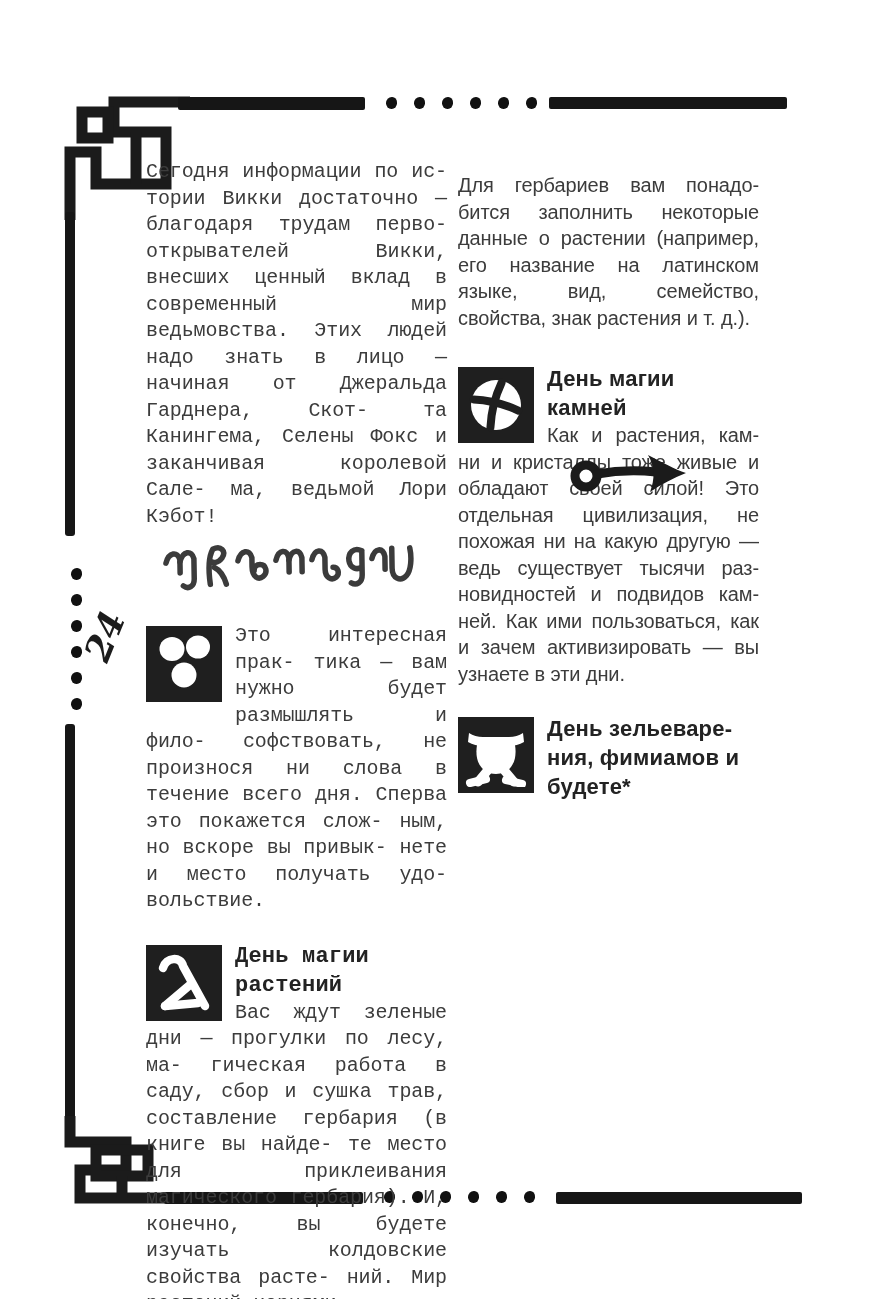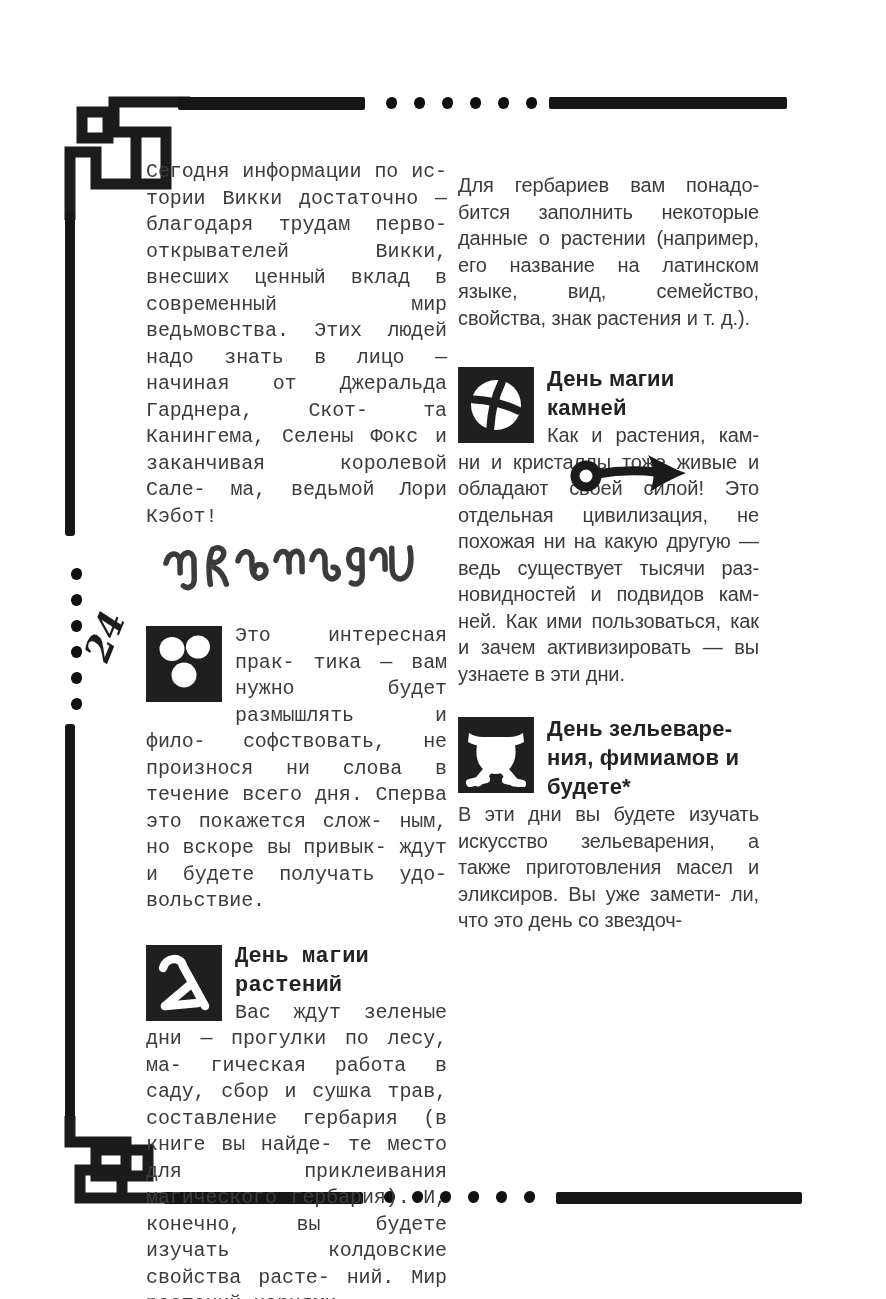"Это интересная прак- тика —" p.body { text: ждут и будете -> нете и место }
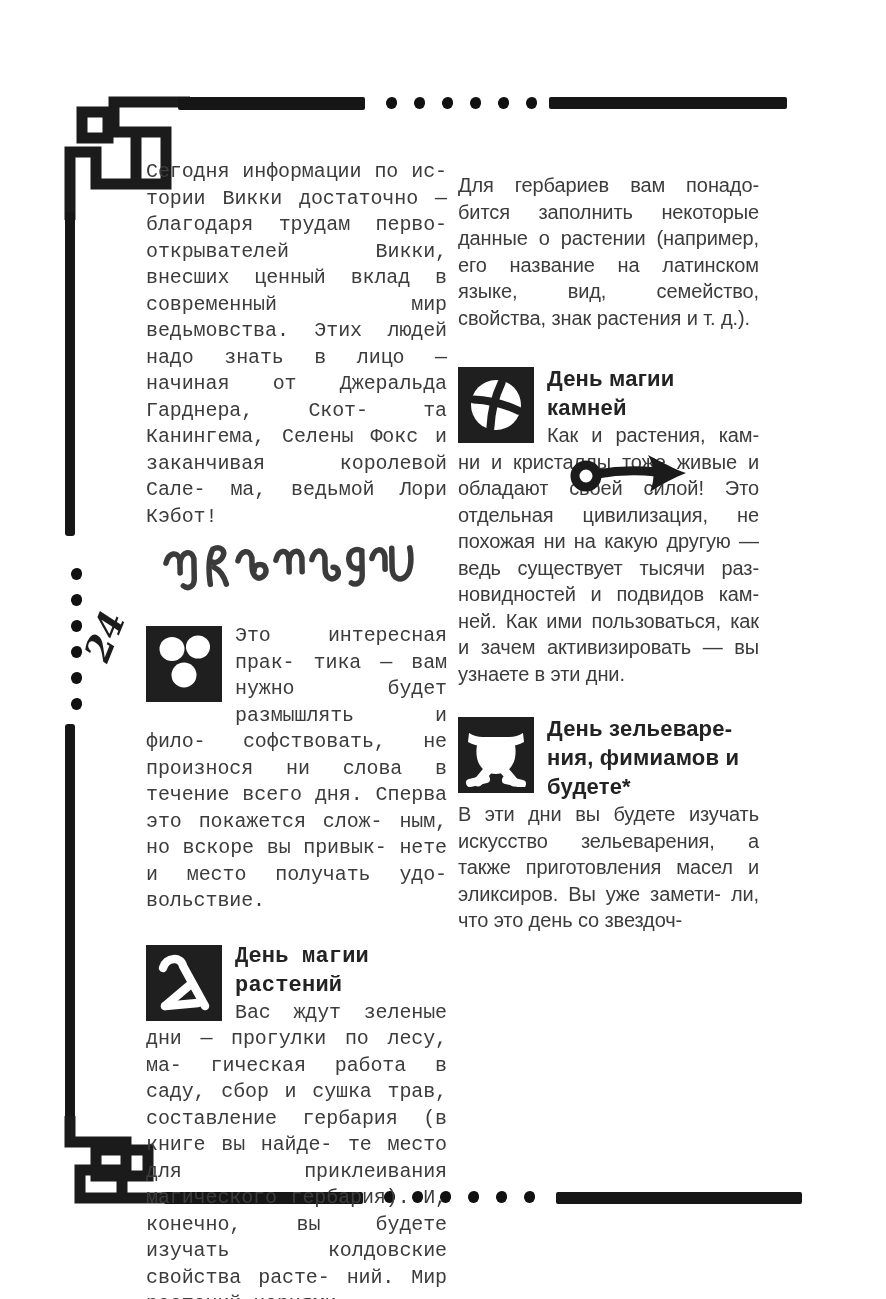"В эти дни вы будете" p.body { html: <p>В эти дни вы будете изучать искусство зельеварения, а также приготовления масел и эликсиров. Вы уже замети- ли, что это день со звездоч-</p> -> none }
